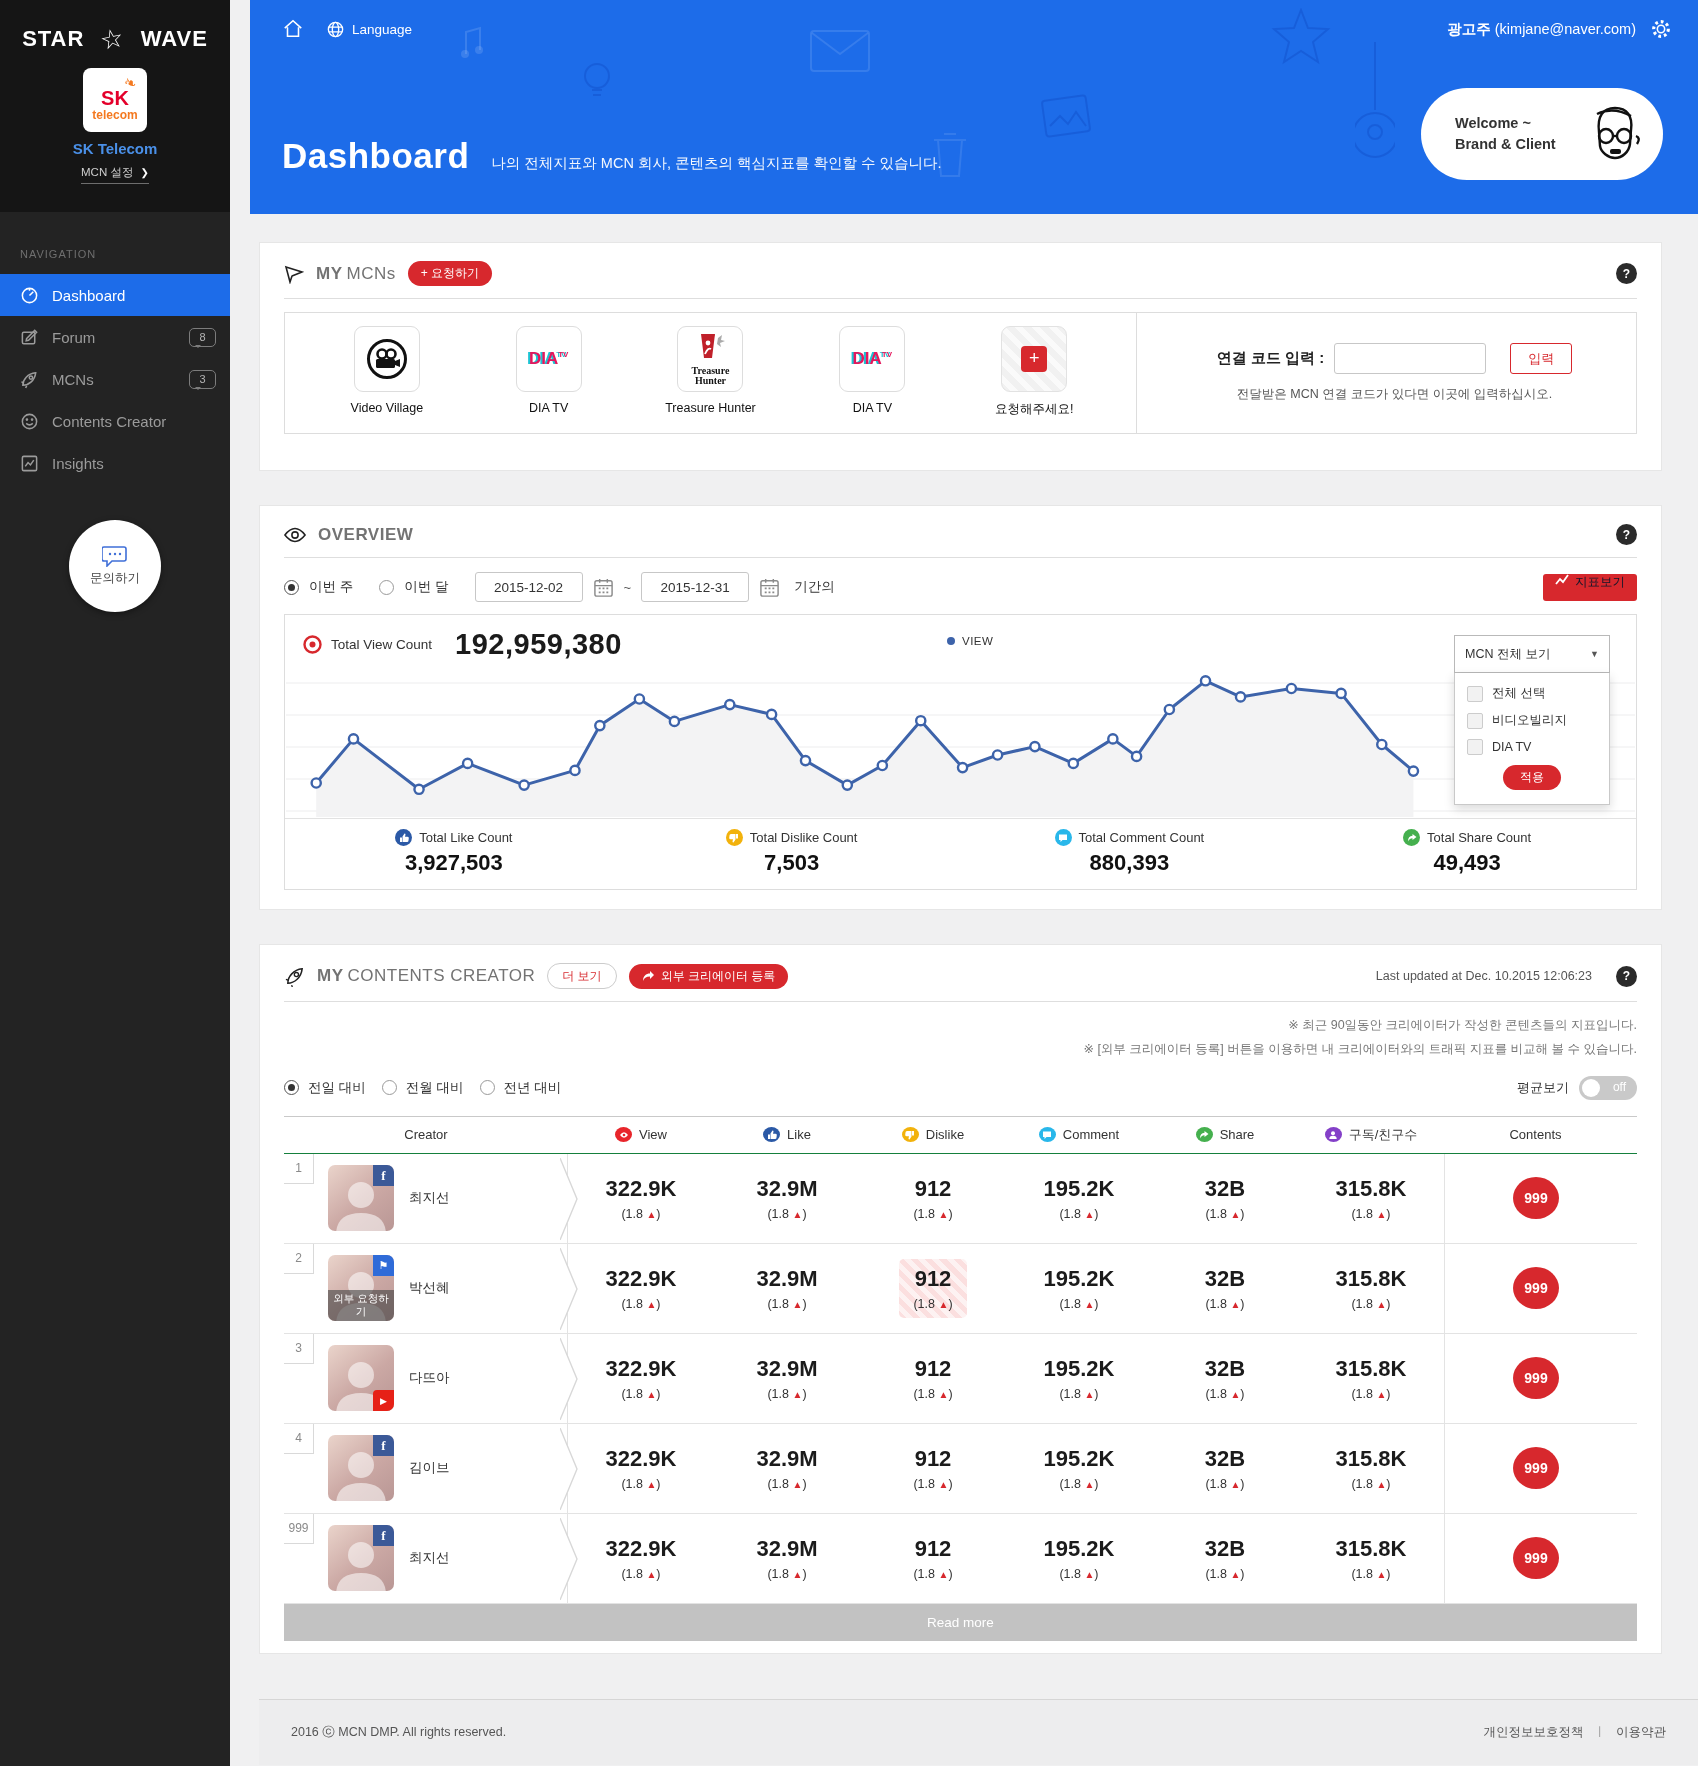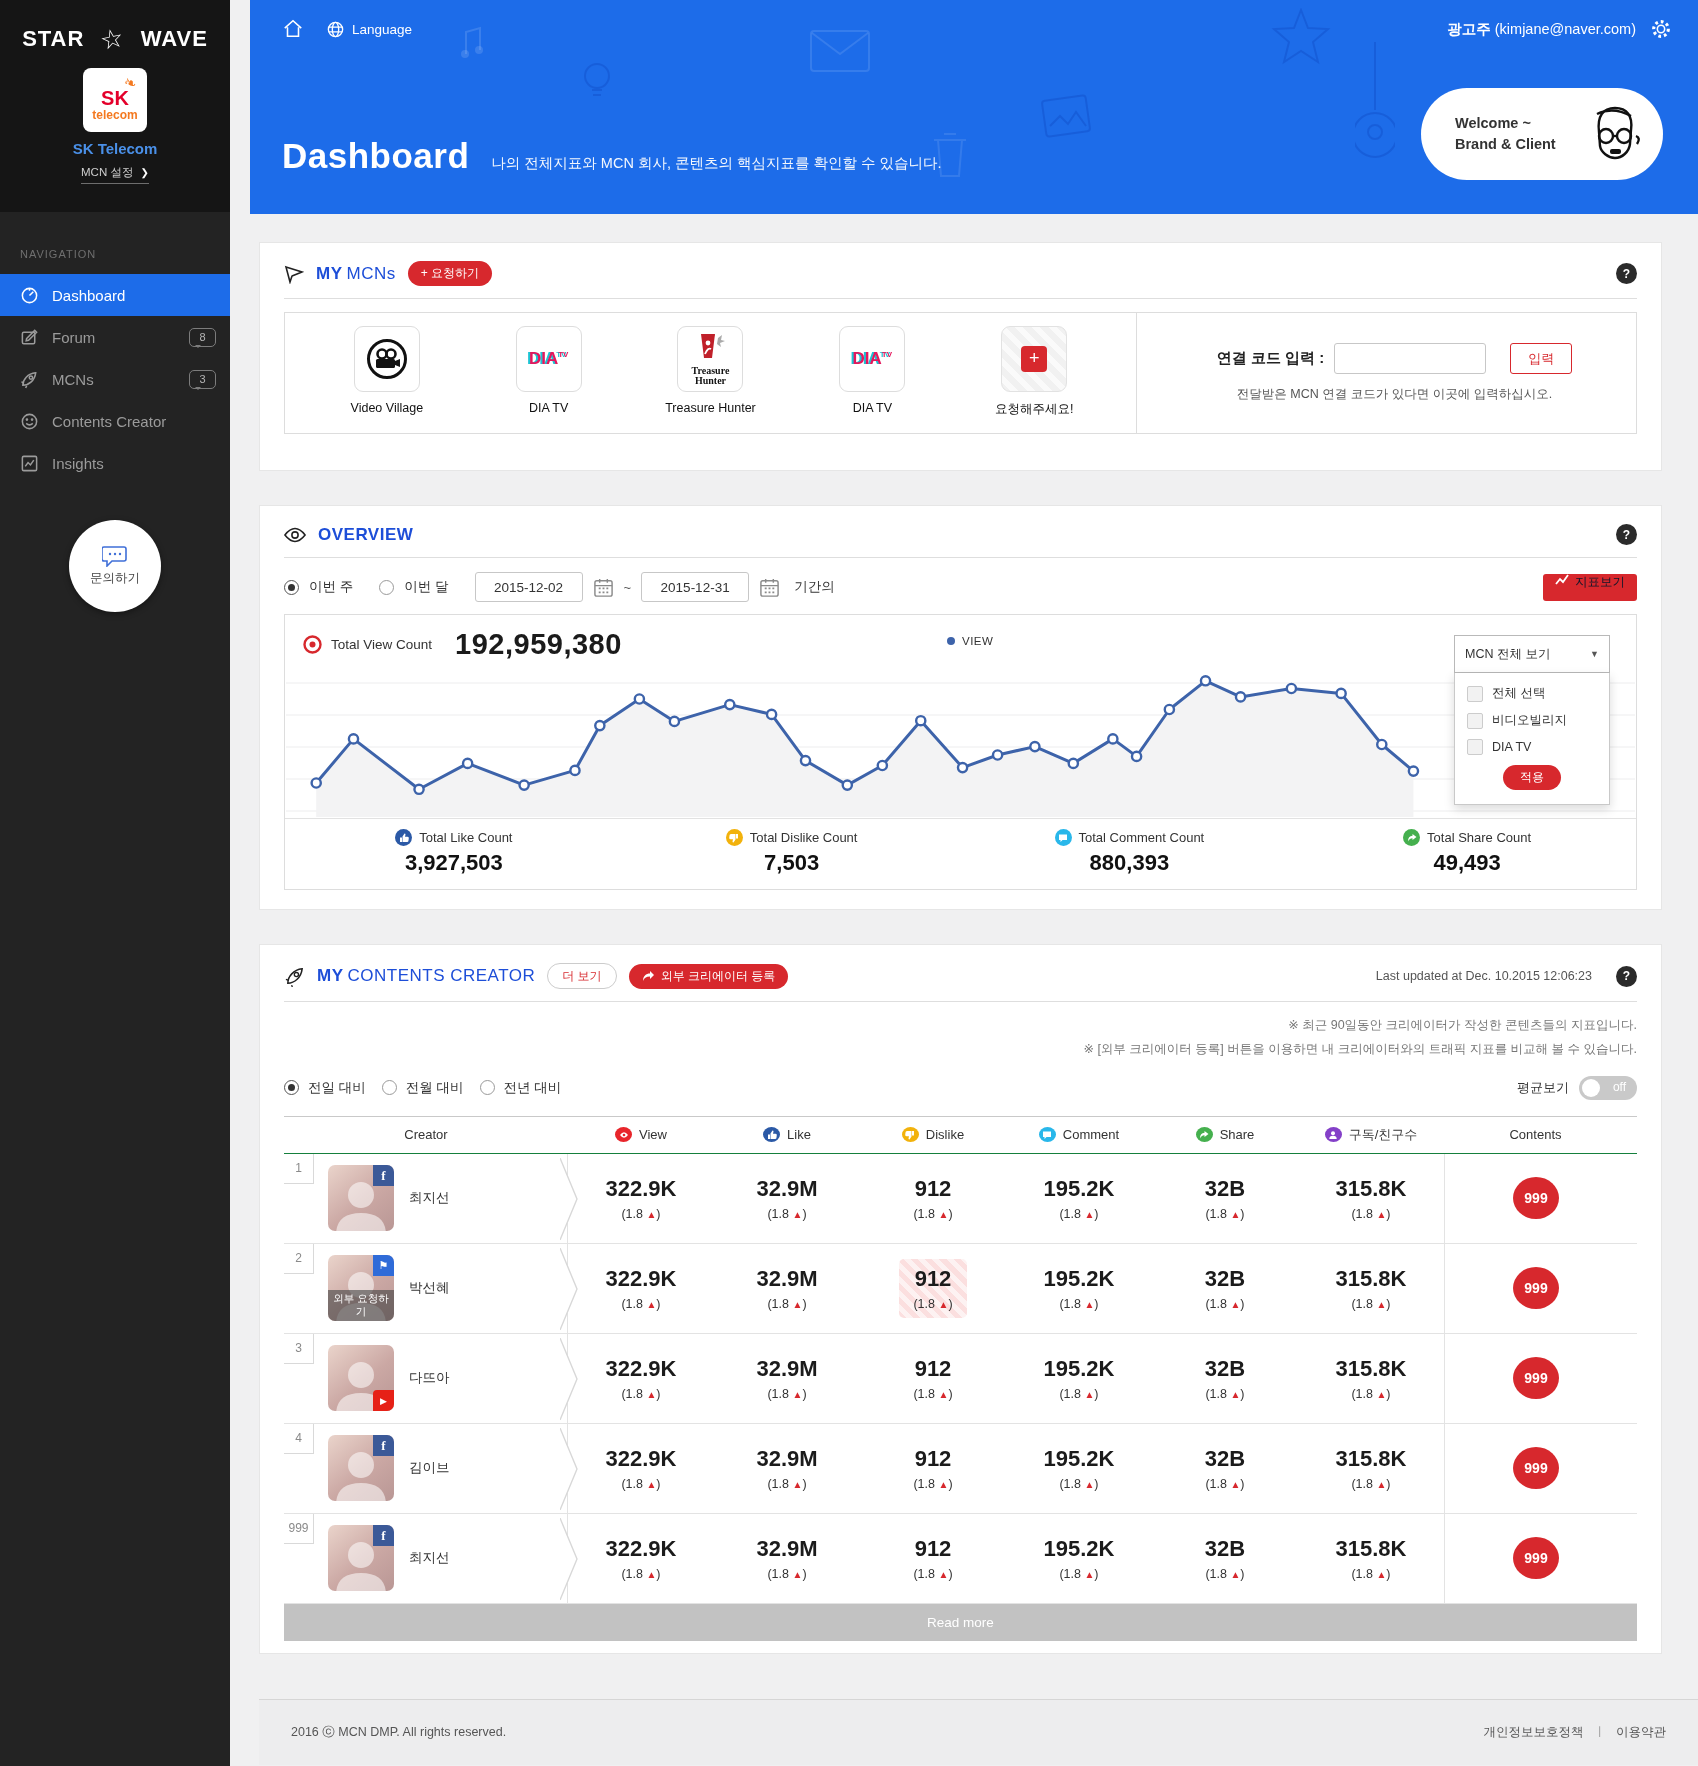"MY MCNs" .panel-title { color: #1d4ed8 -> #737373 }
